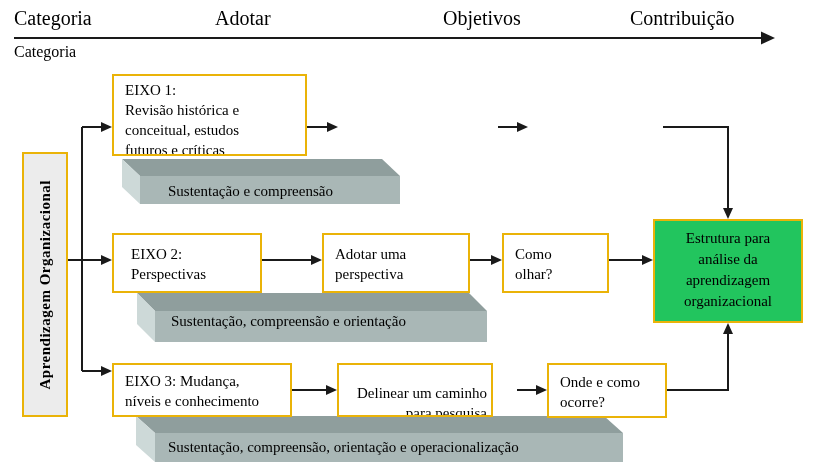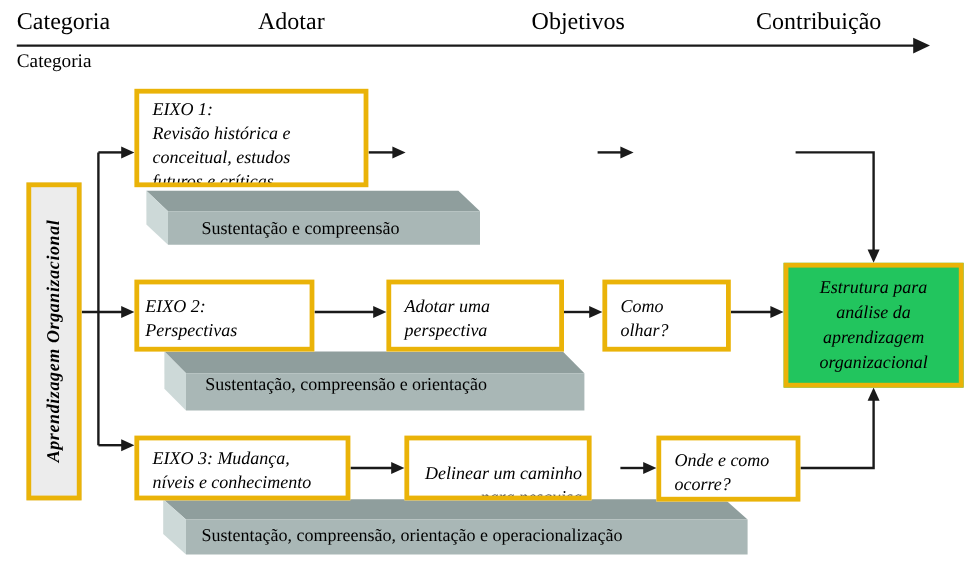"EIXO 1:" .box { border: 4px solid #eab308 -> 2px solid #eab308; font-style: italic -> none }
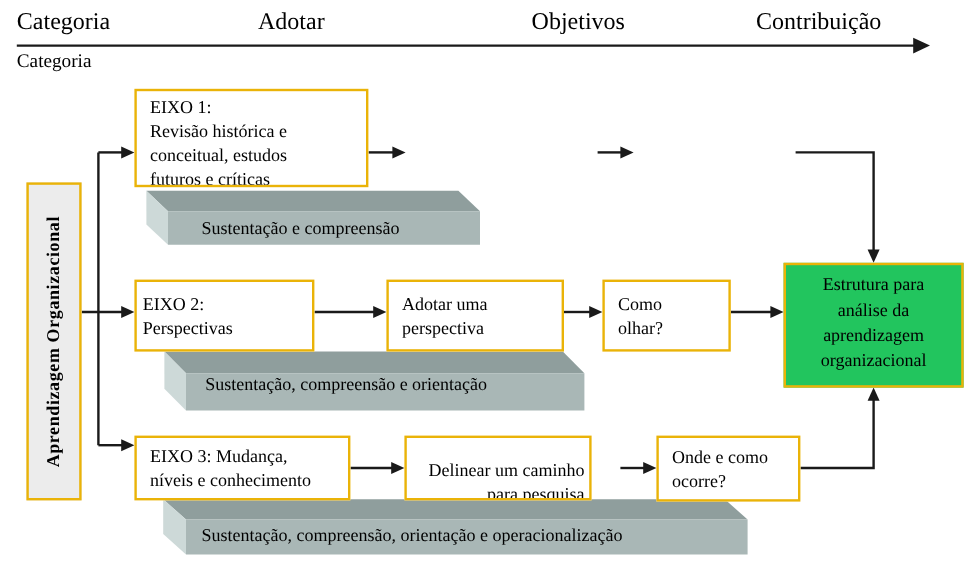"EIXO 2:" .eixo2 { padding: 9px 6px 0 5px -> 9px 6px 0 17px }
